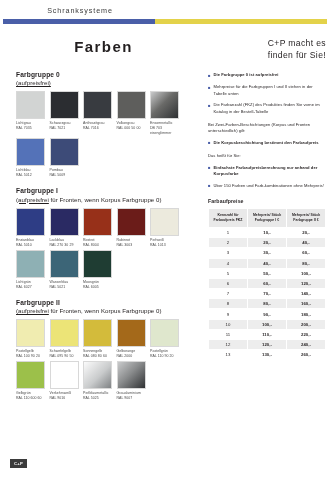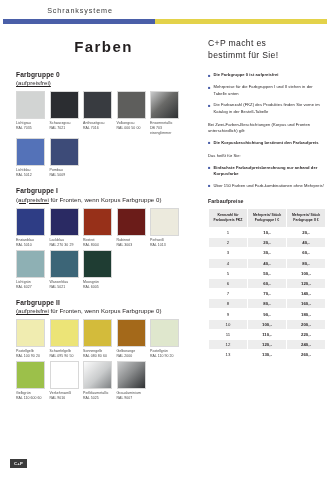"C+P macht es" .rc-title { text-align: none -> right }
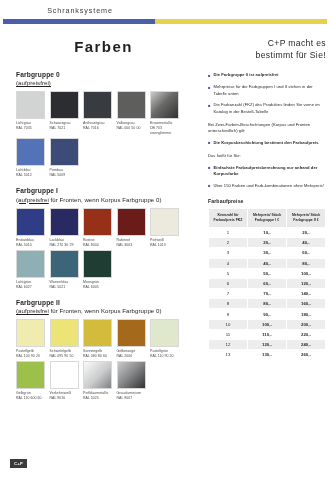"bestimmt für Sie!" span { text: bestimmt -> finden }
